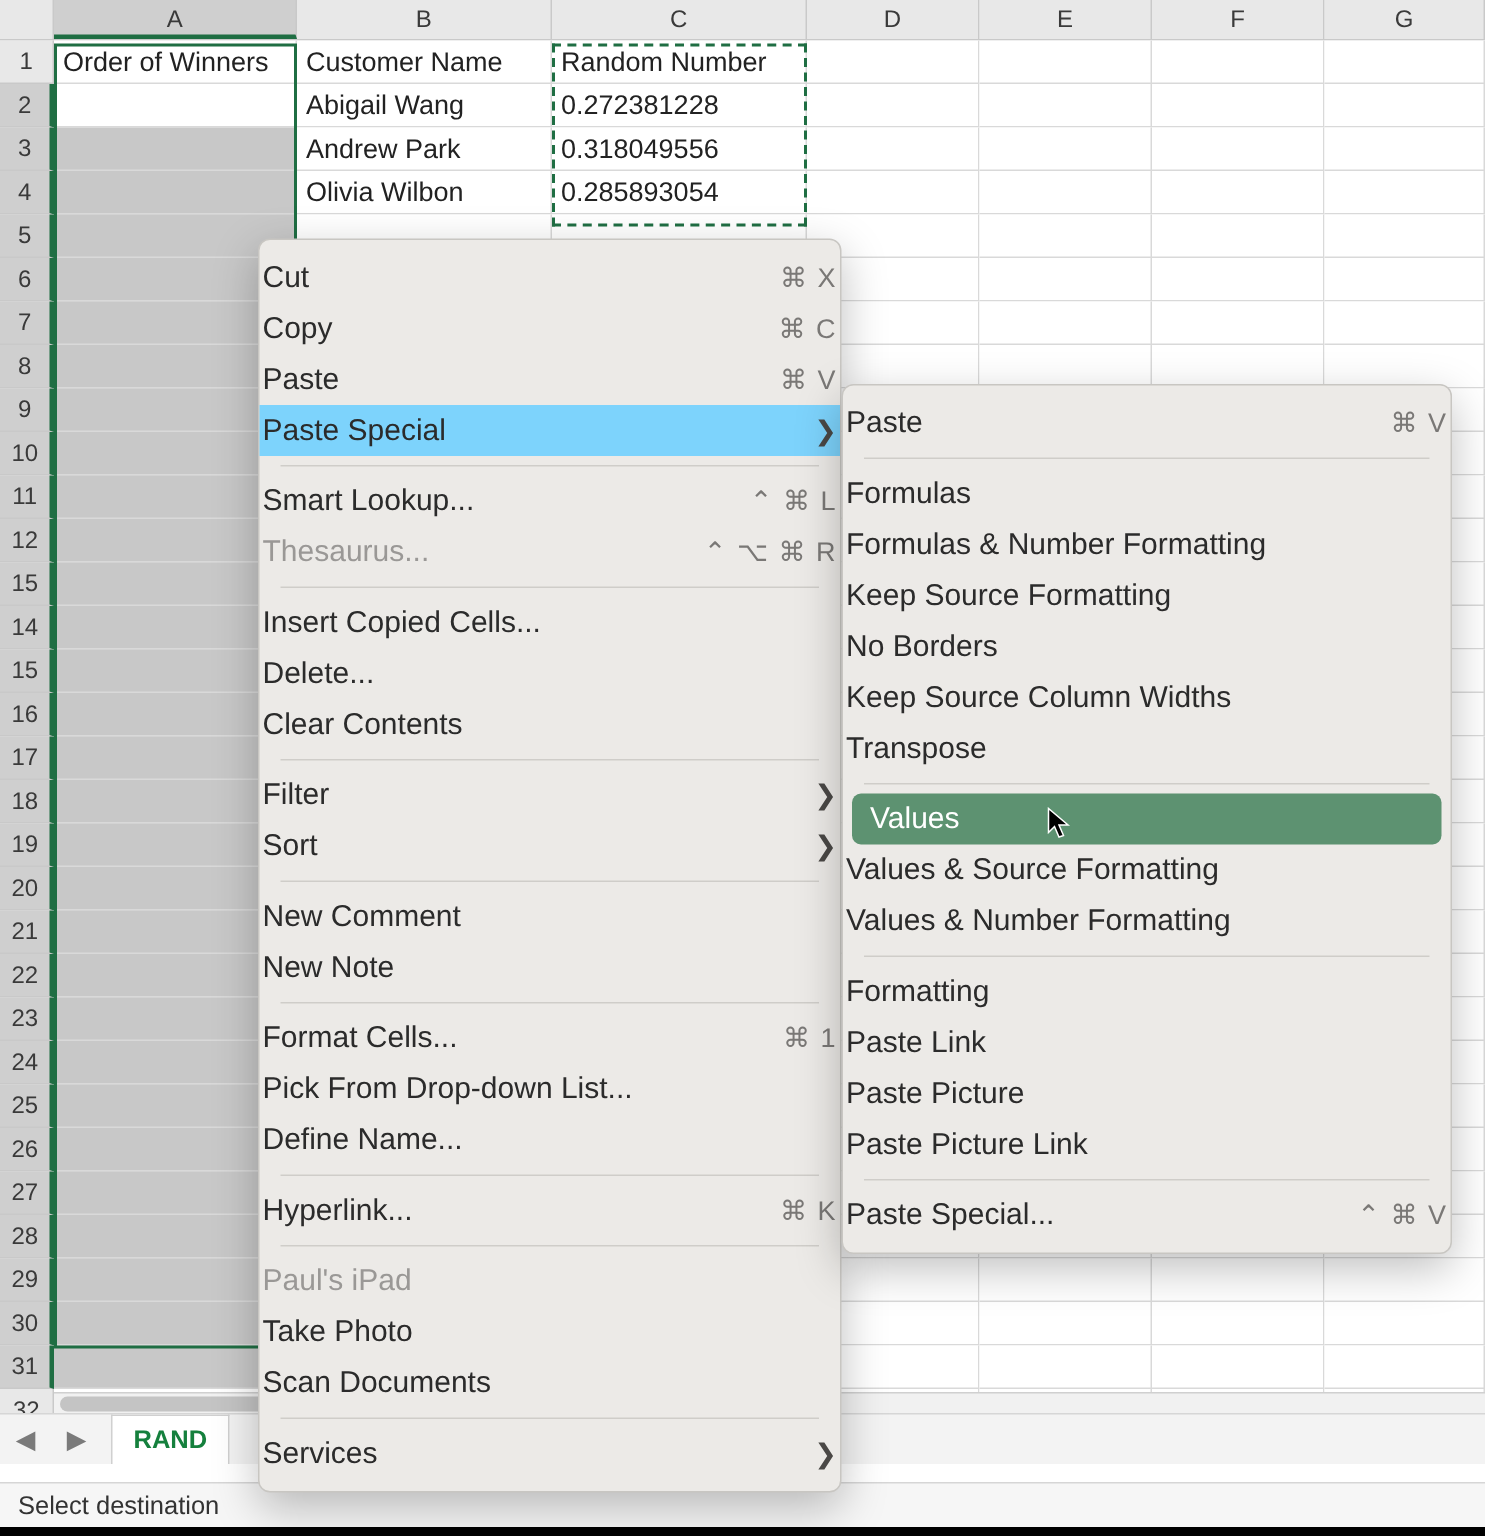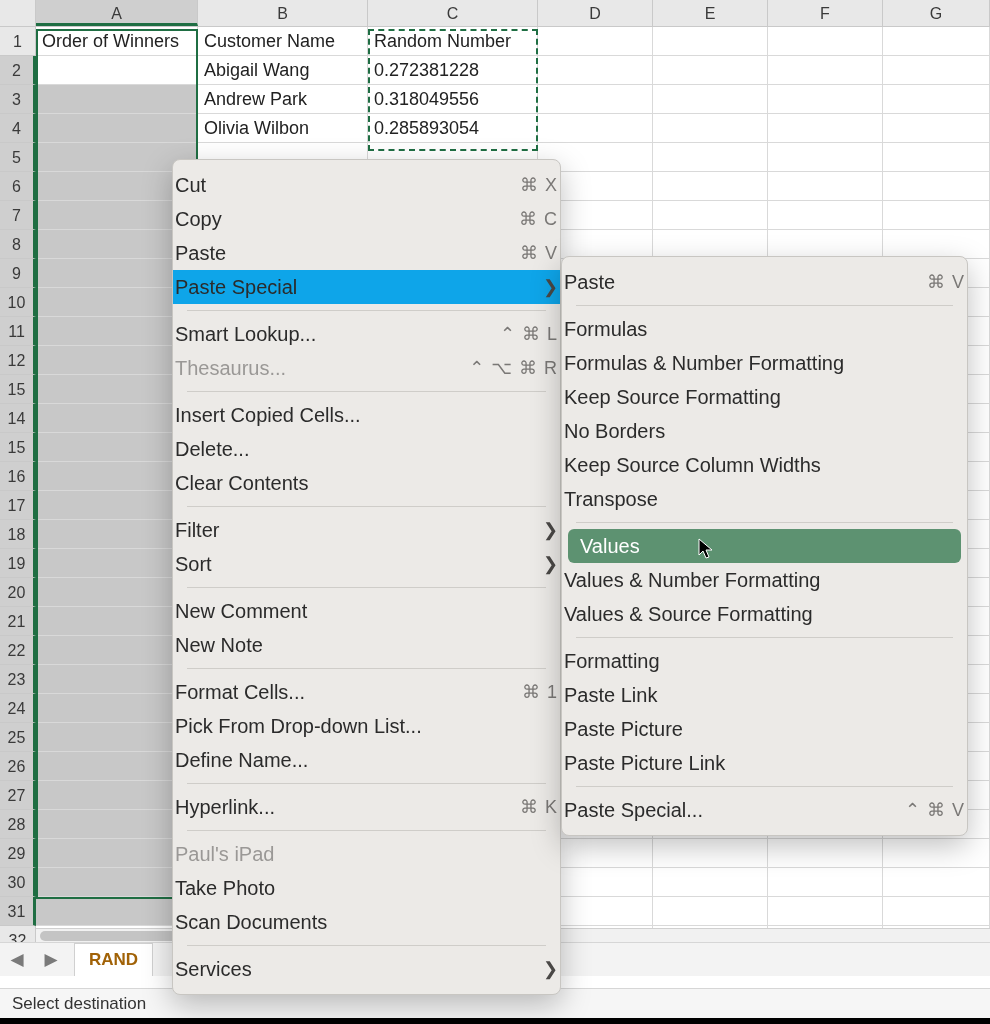"Paste Special" .menu-item.hover { background: #0ea5e9 -> #7dd3fc }
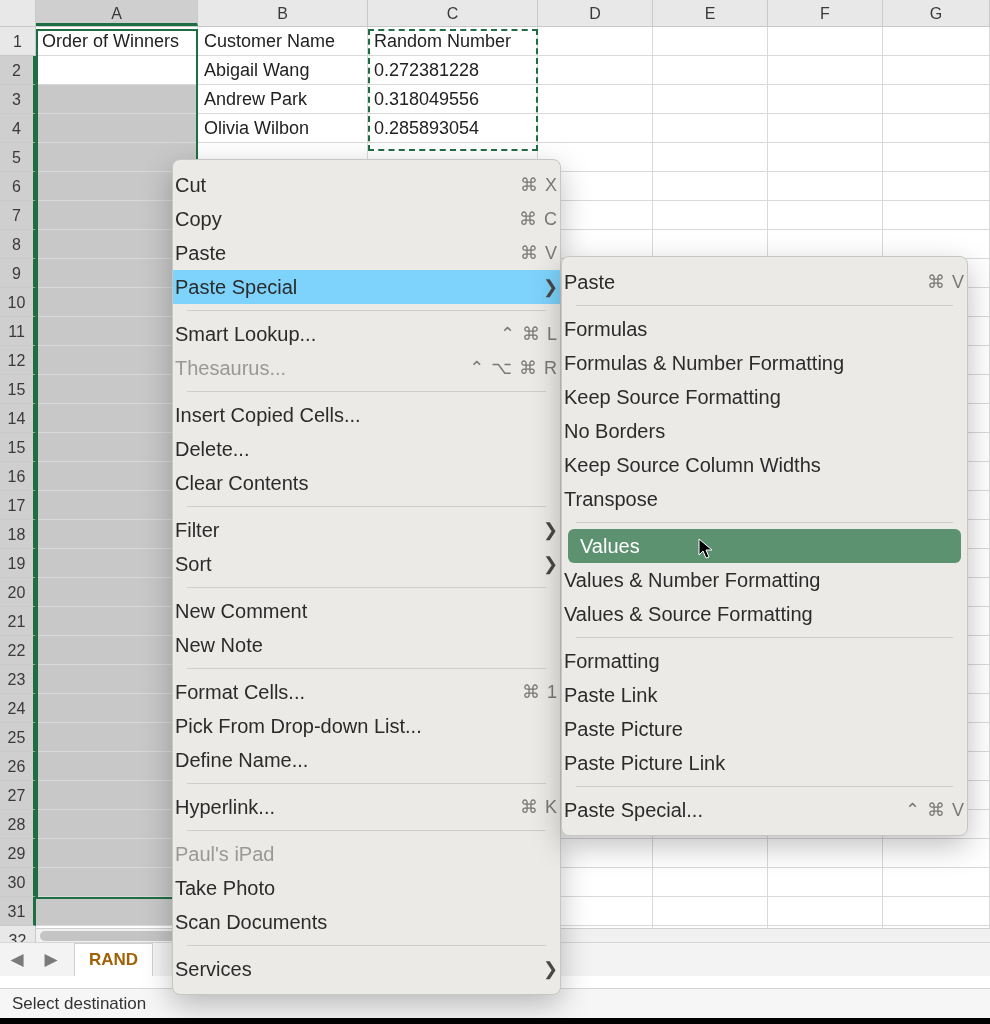"Values & Number Formatting" div.menu-item { order: before "Values & Source Formatting" -> after "Values & Source Formatting" }
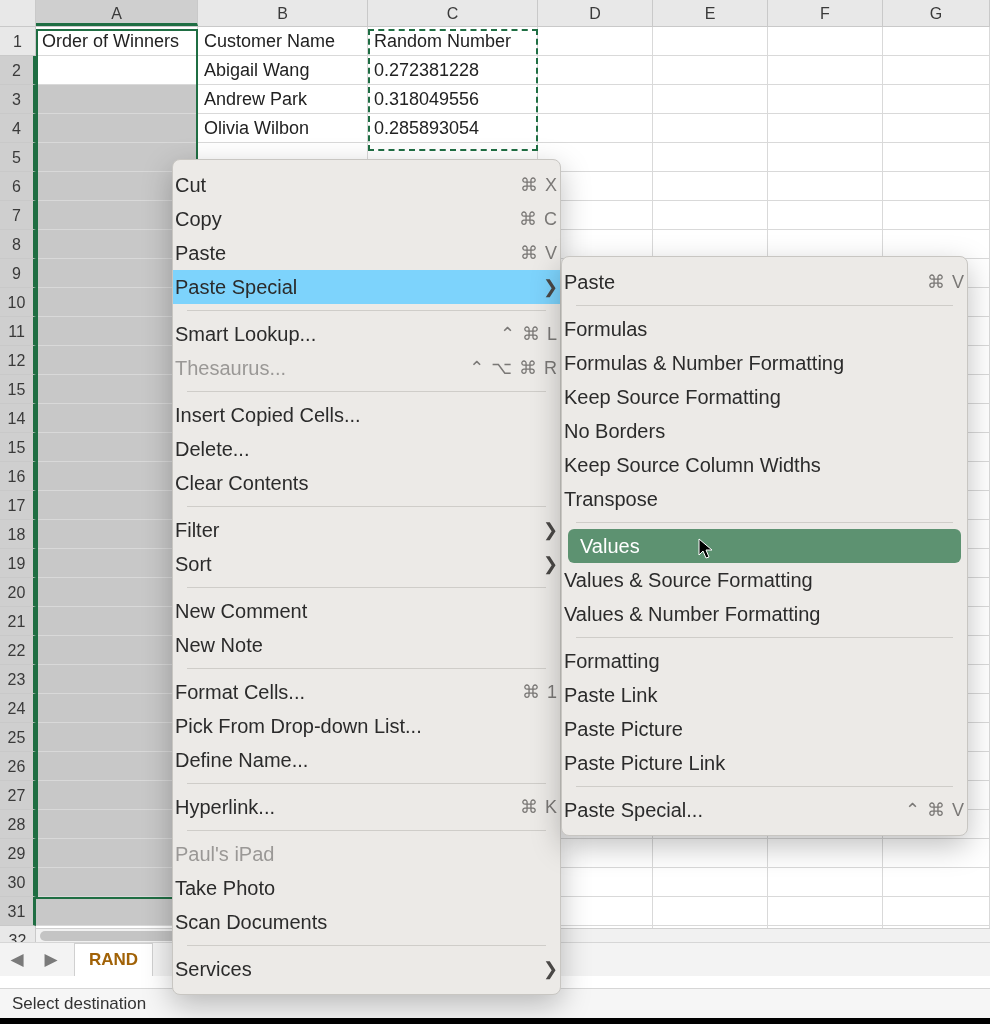"RAND" .sheet-tab { color: #a16207 -> #15803d }
